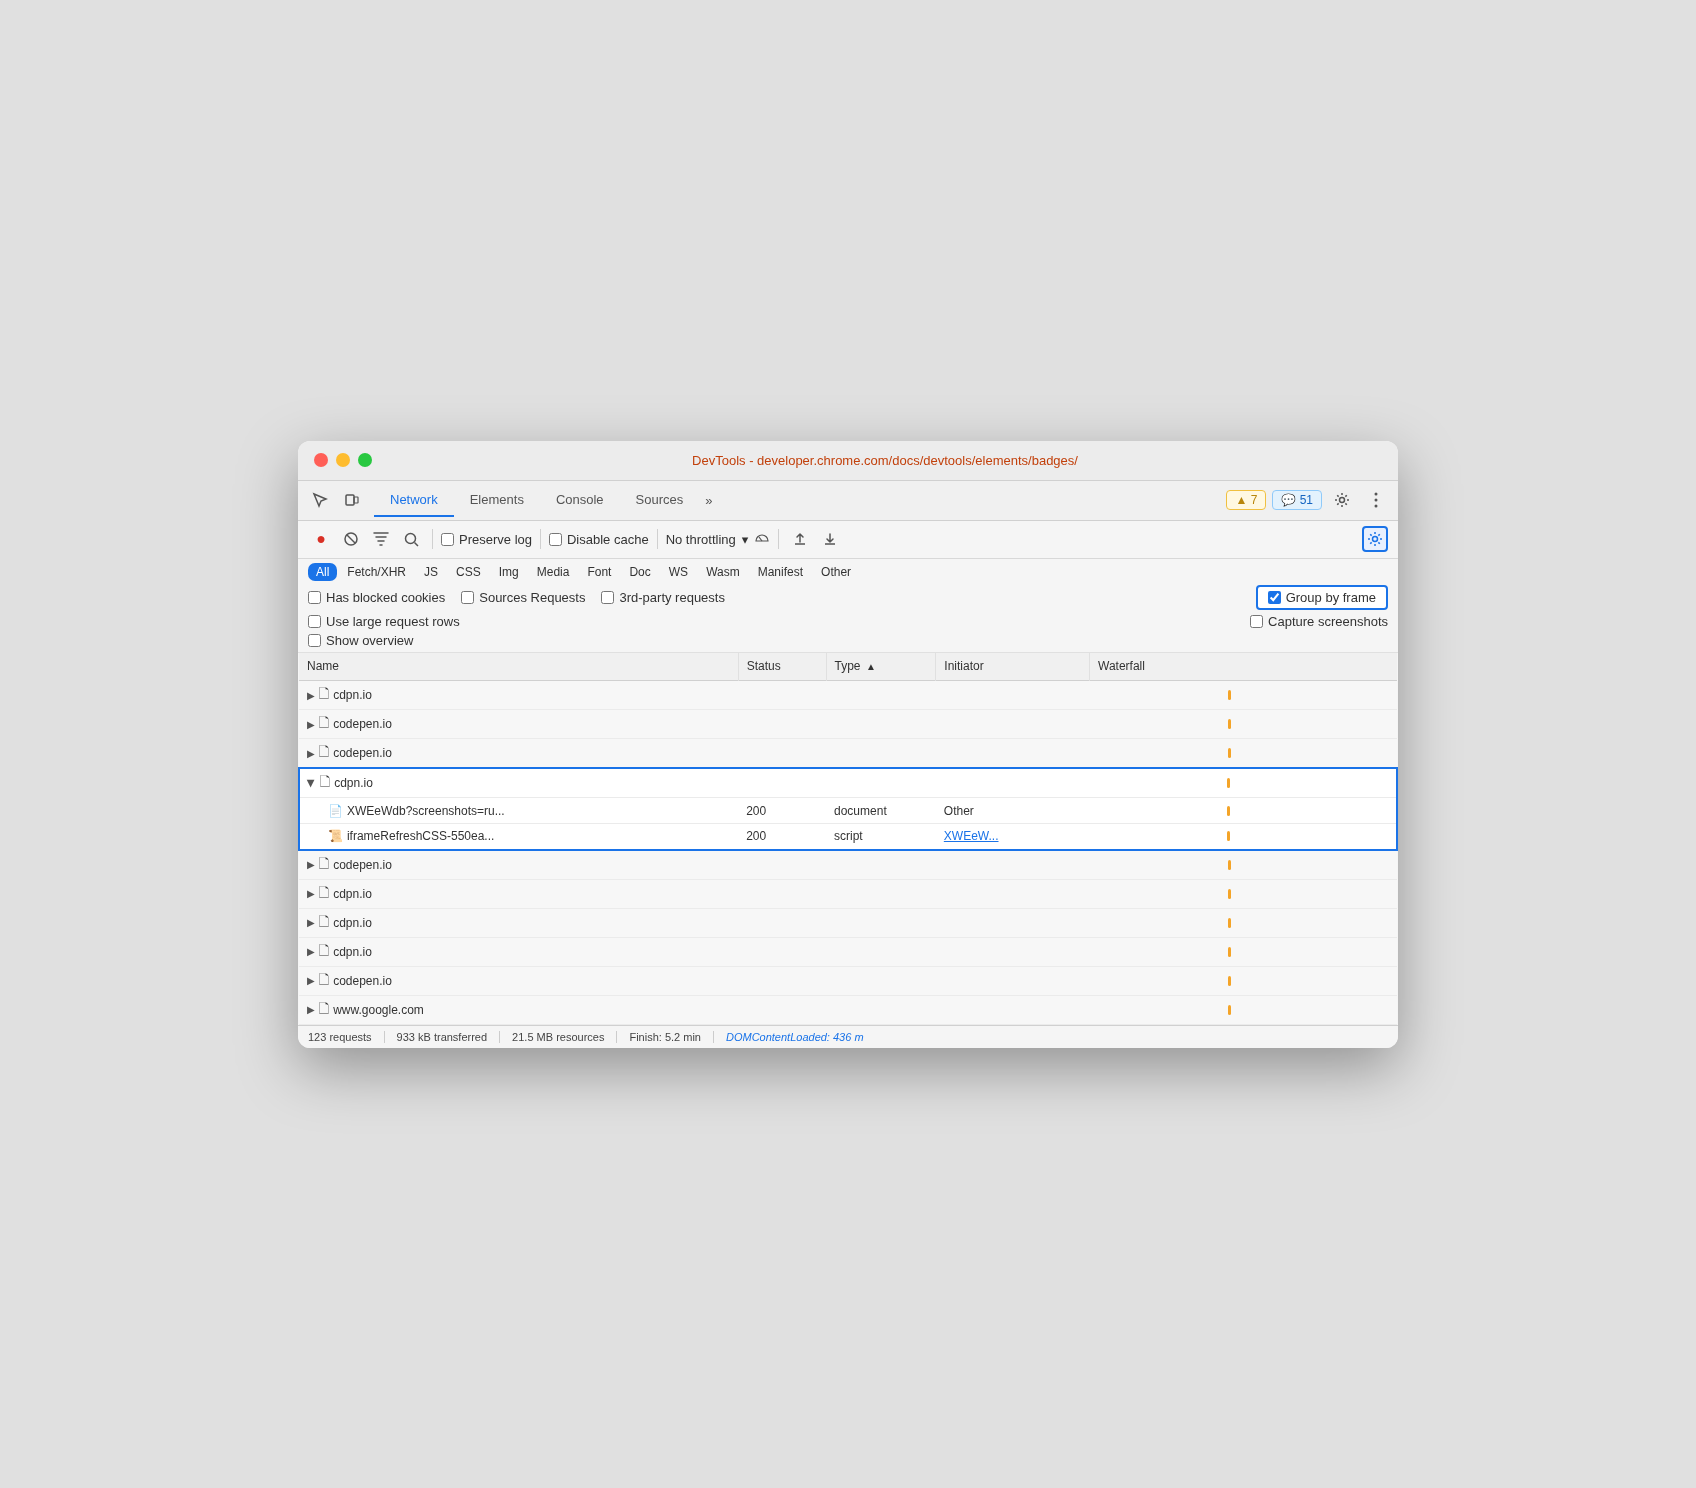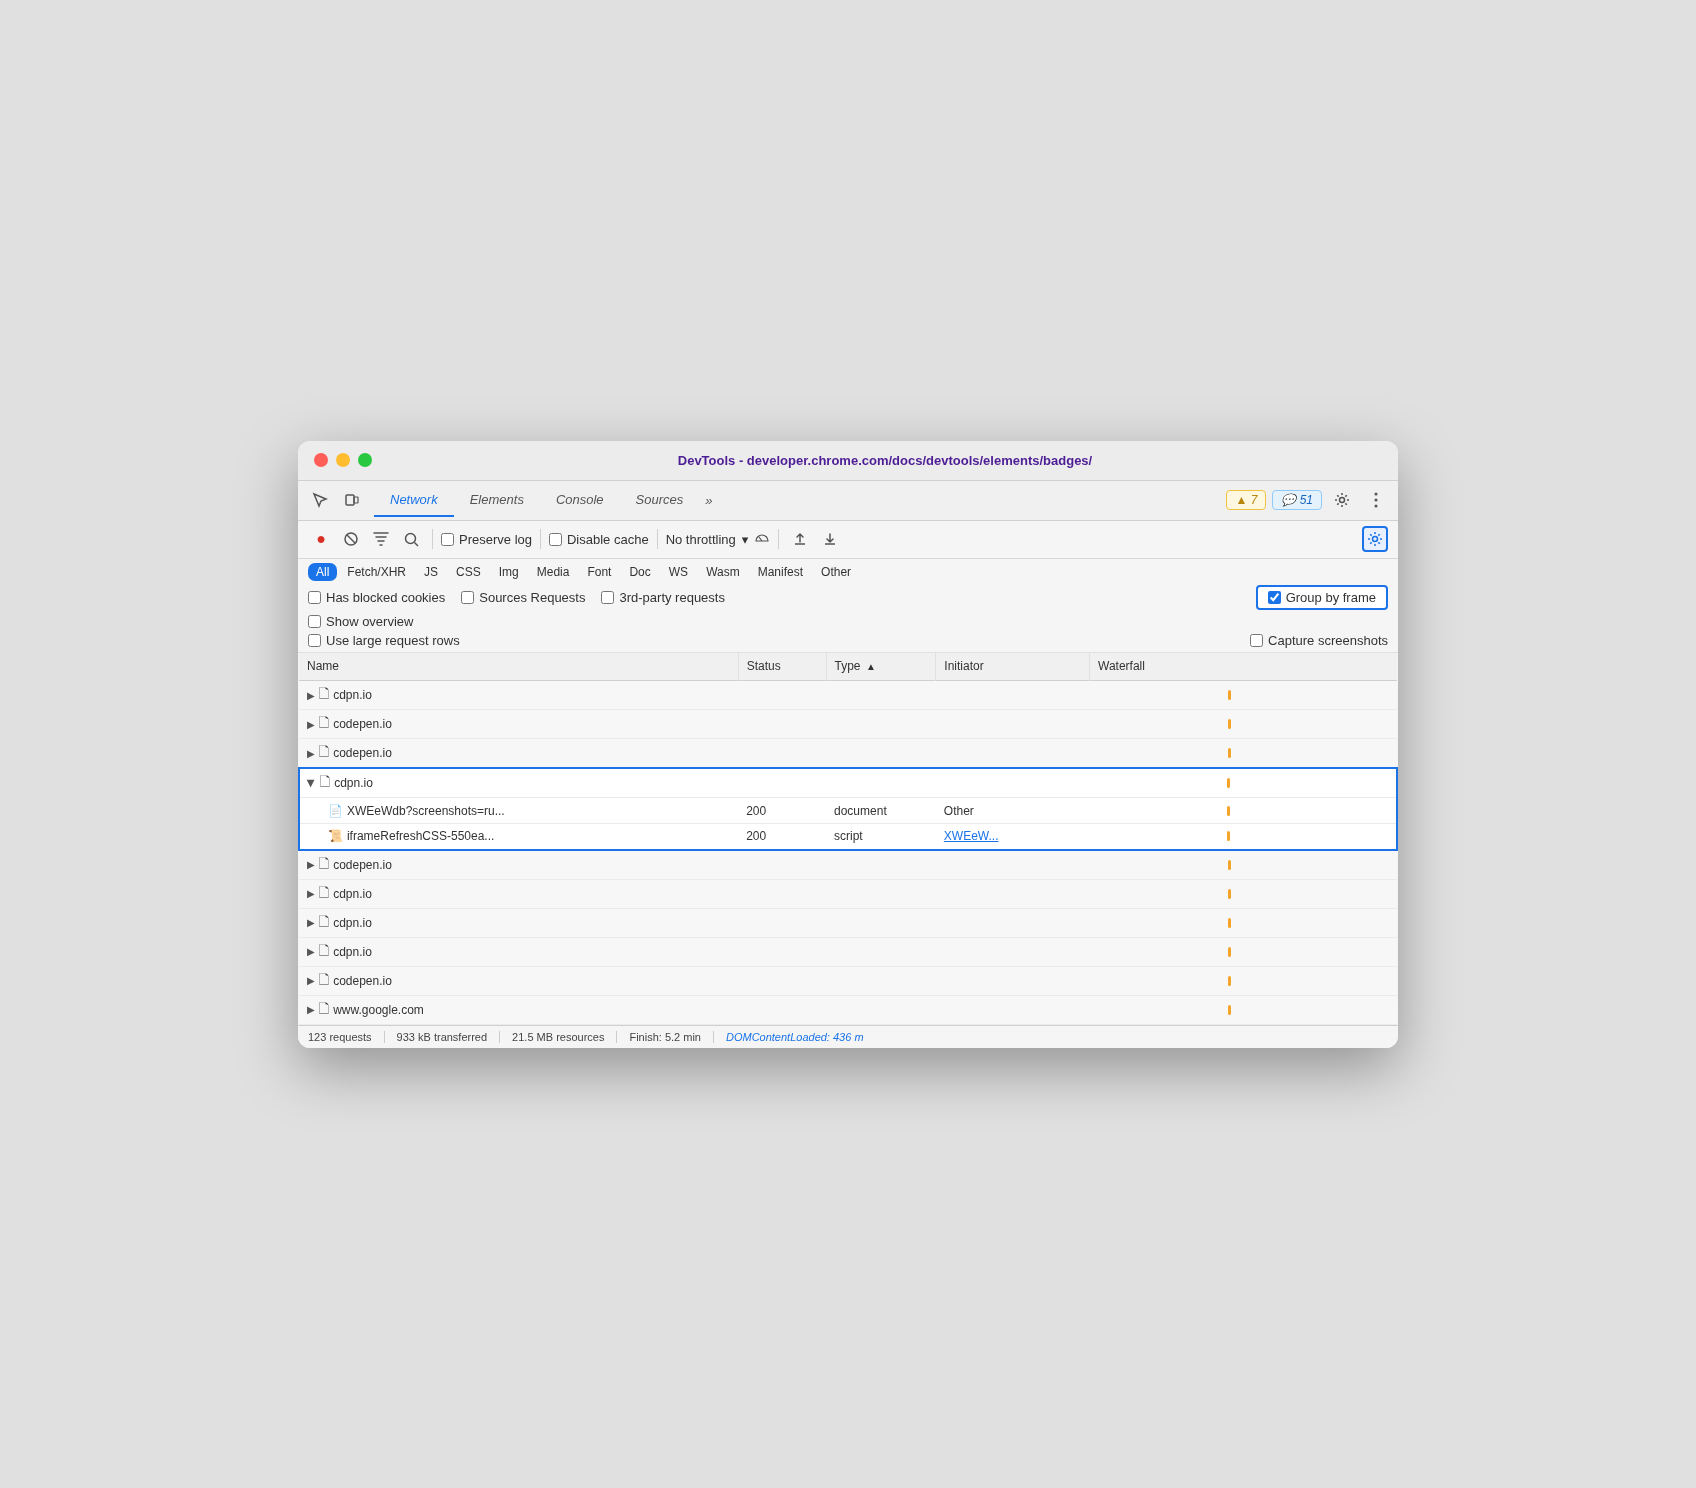"DevTools -" .title-text { color: #4c1d95 -> #c2410c; font-weight: 700 -> 400 }
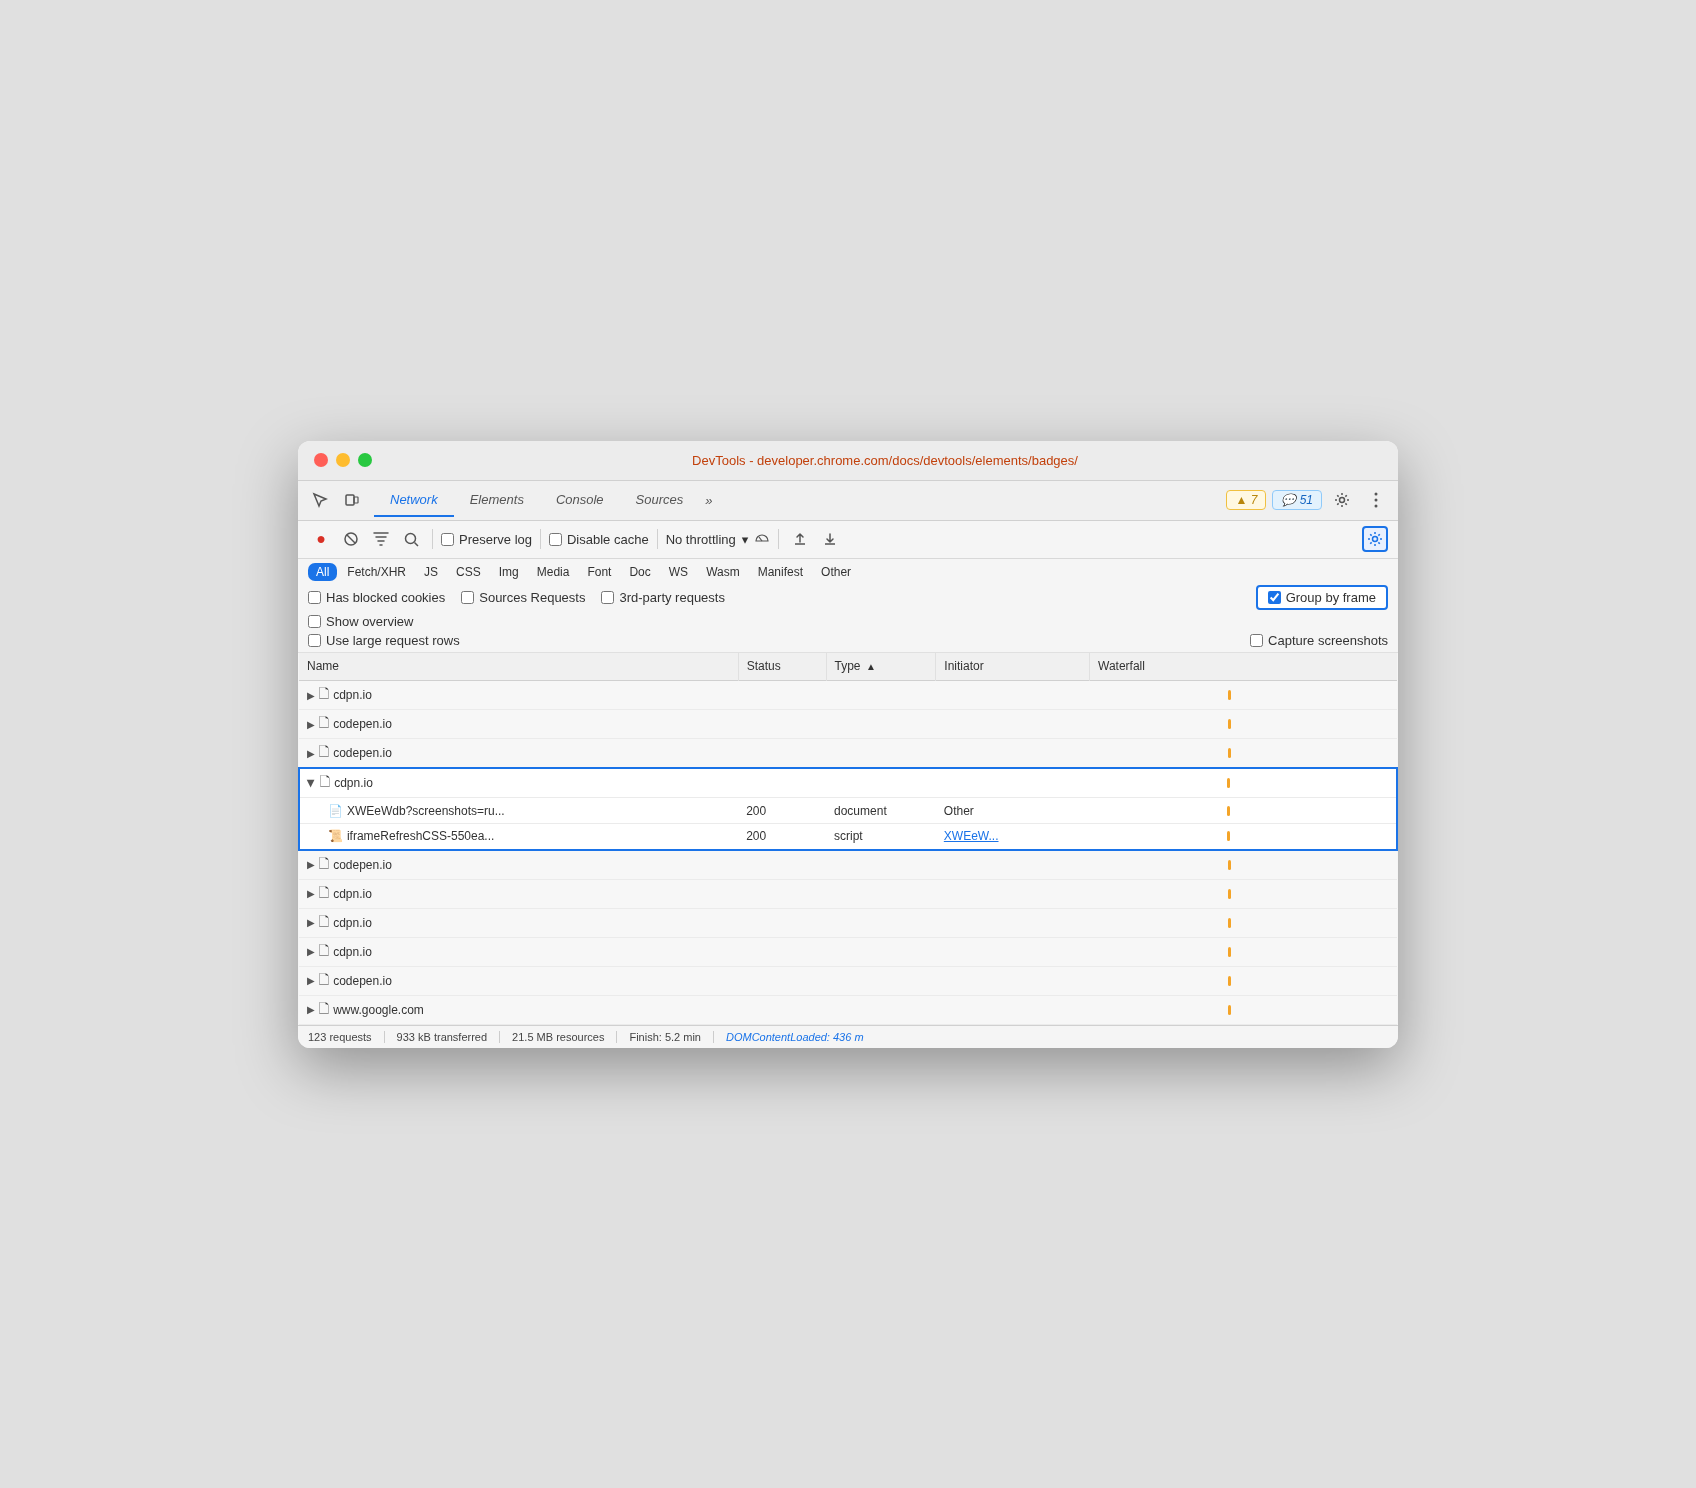"Network" .tab-bar { font-style: italic -> none }
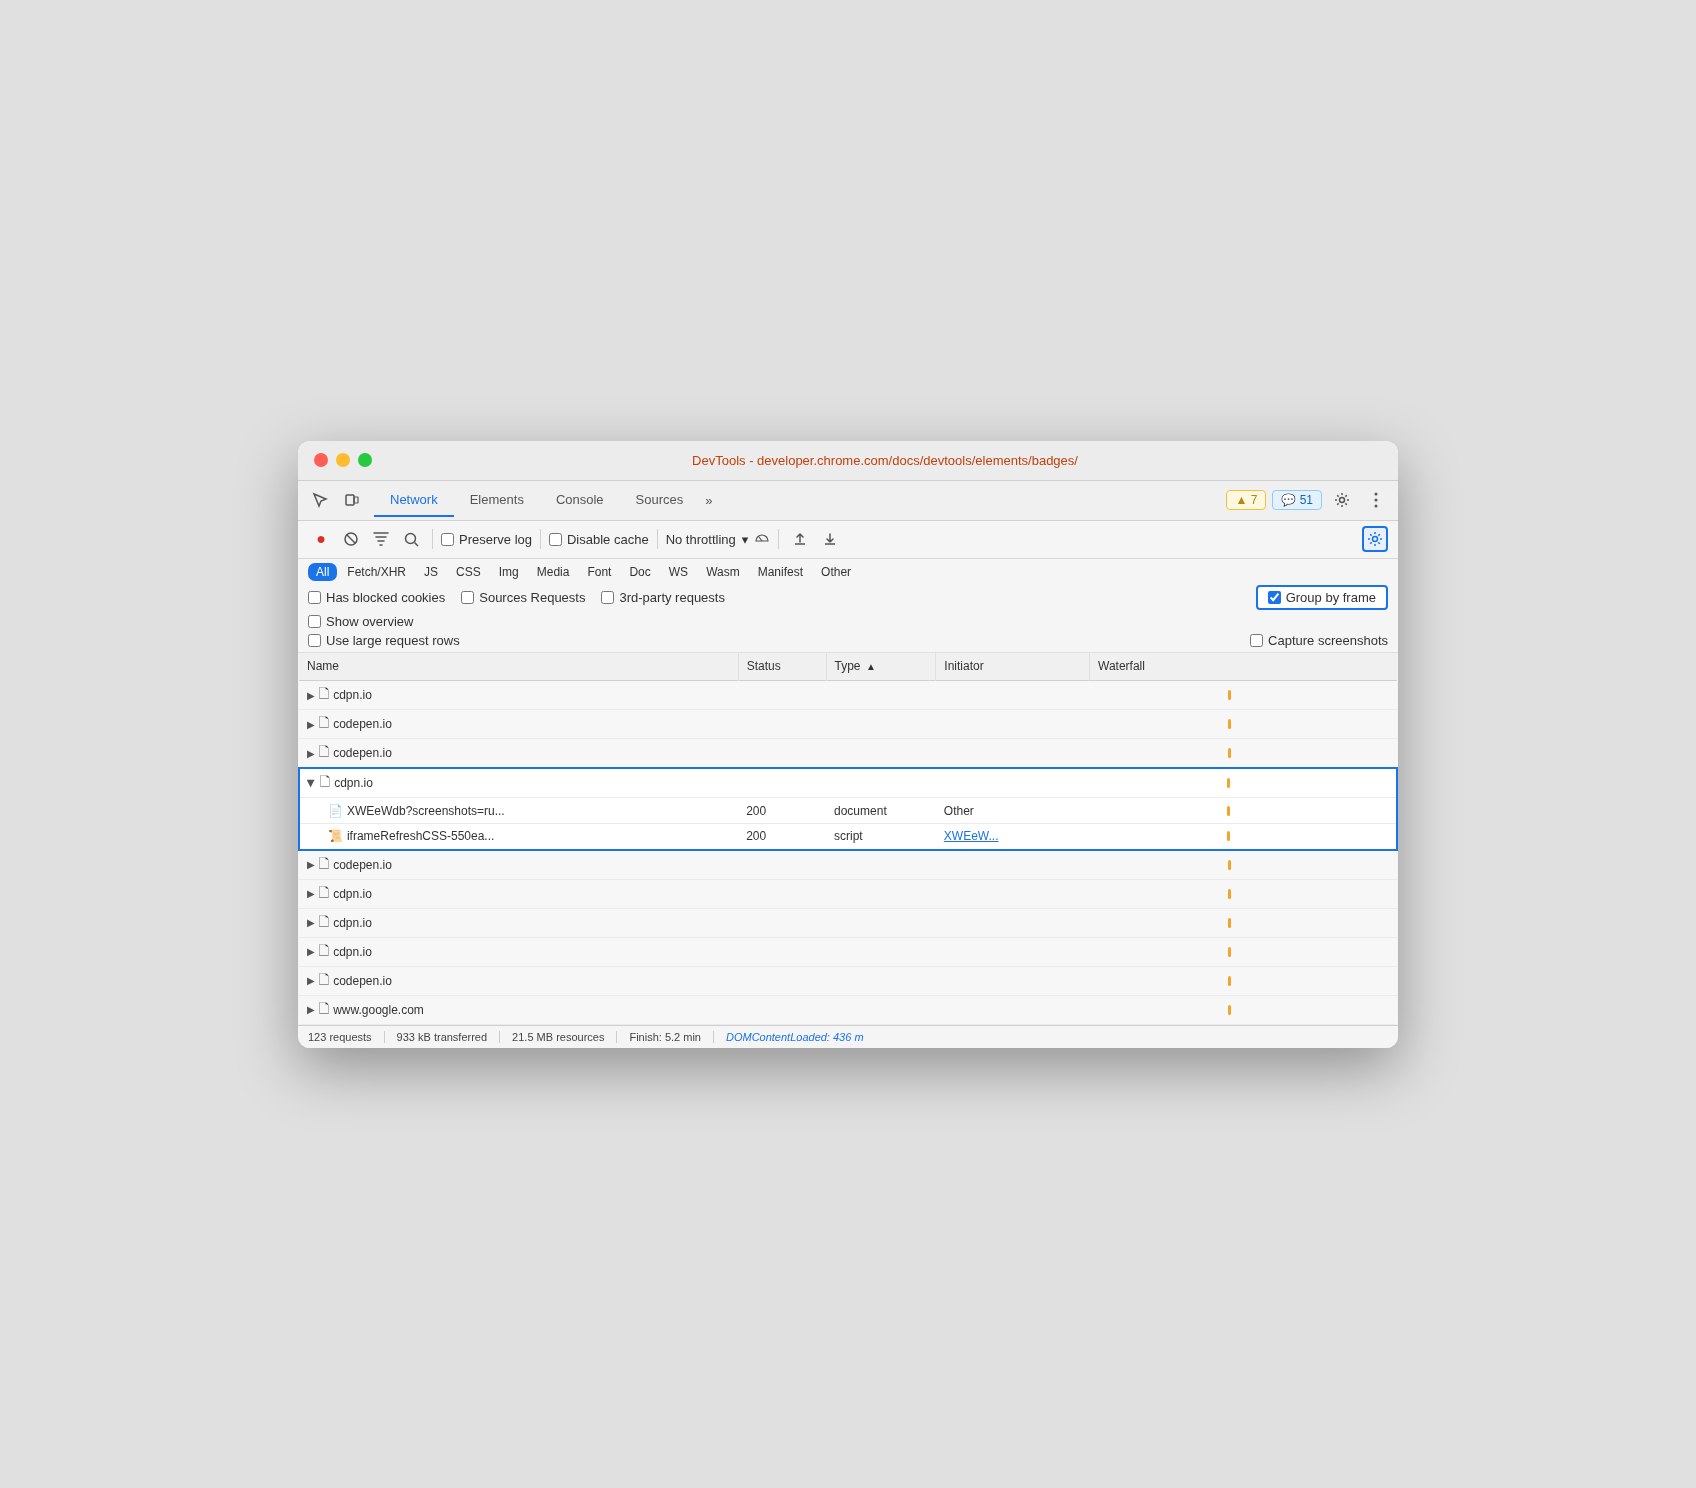"Show overview" div { order: before "Use large request rows" -> after "Use large request rows" }
